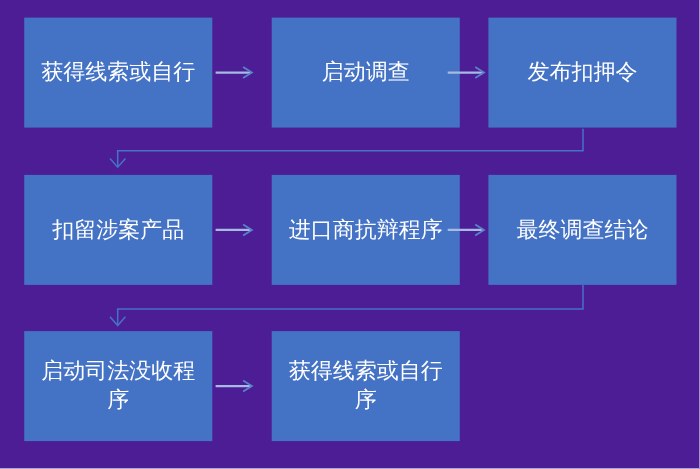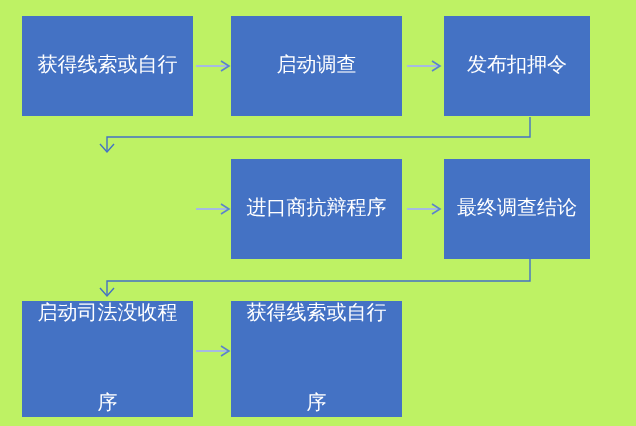"获得线索或自行" .canvas { background: #bef264 -> #4c1d95; font-family: Liberation Mono, monospace -> Liberation Serif, serif }
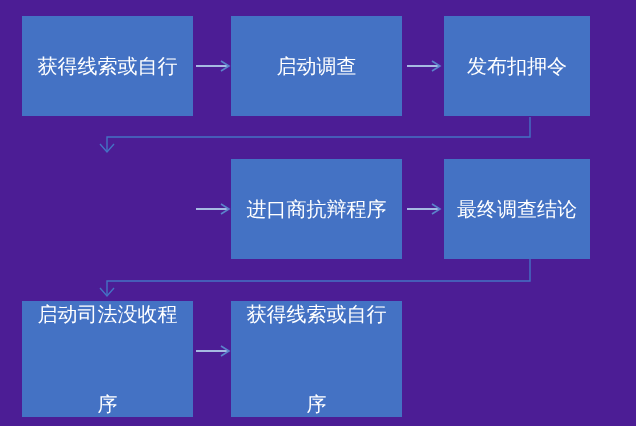"启动调查" .c2 { left: 231px -> 247px }
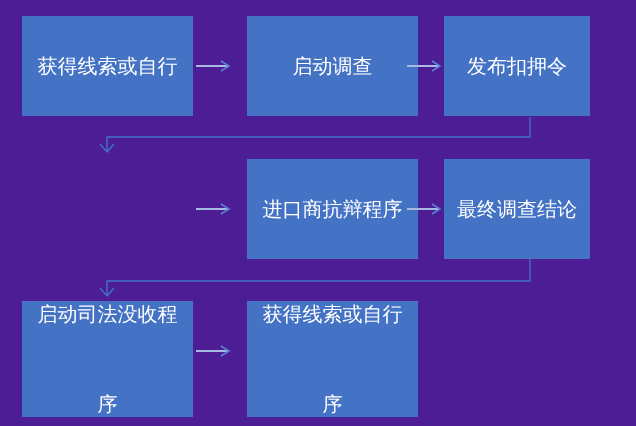"发布扣押令" .c3 { width: 146px -> 171px }
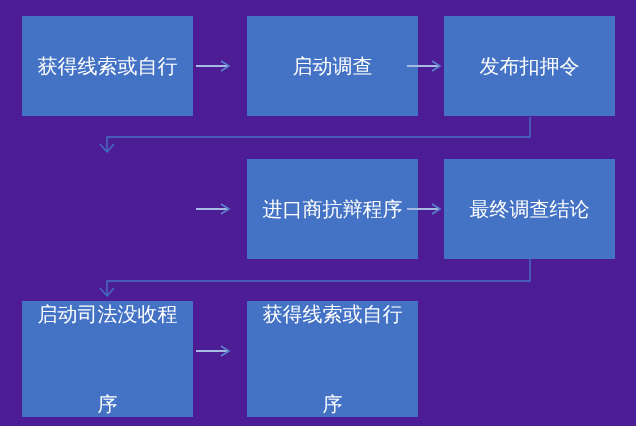"扣留涉案产品" div.flow-box { html: none -> <div> <span>扣留涉案产品</span> </div> }
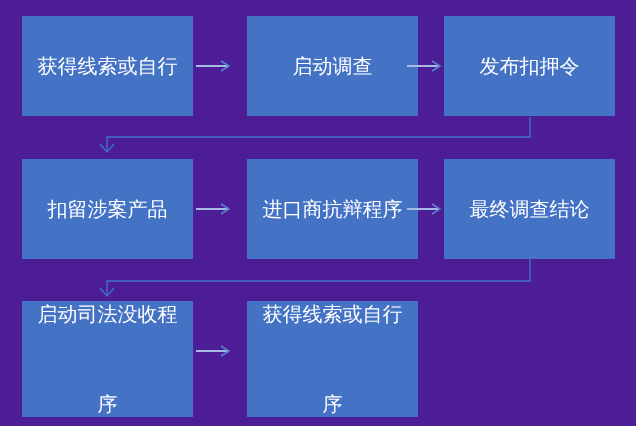"启动司法没收程" .r3 { height: 116px -> 100px; justify-content: space-between -> none }
